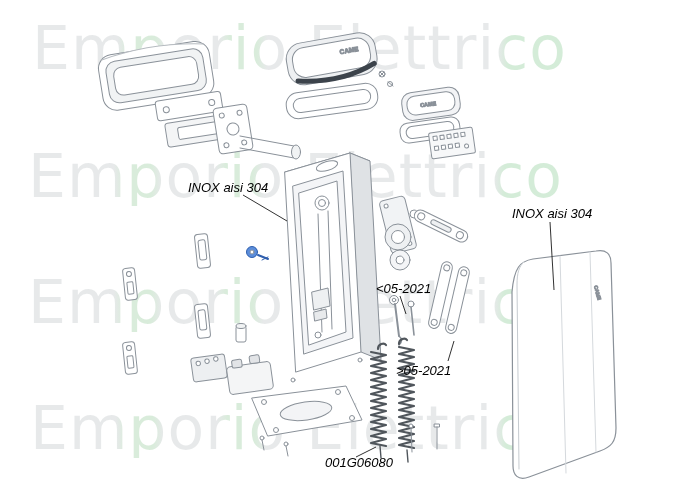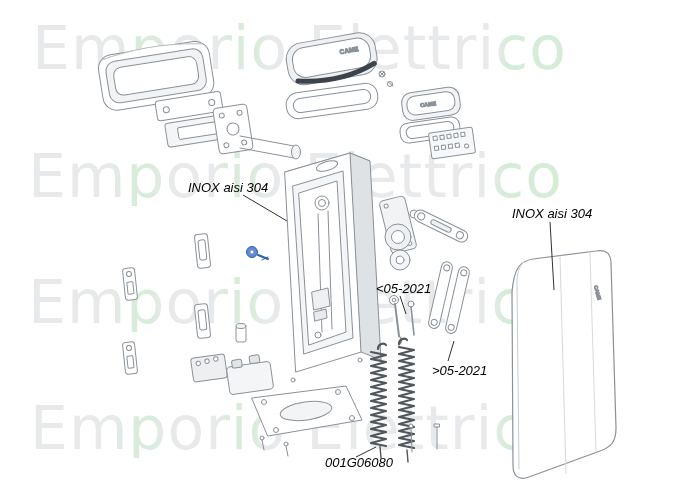">05-2021" #lbl-after { left: 432px -> 396px }
